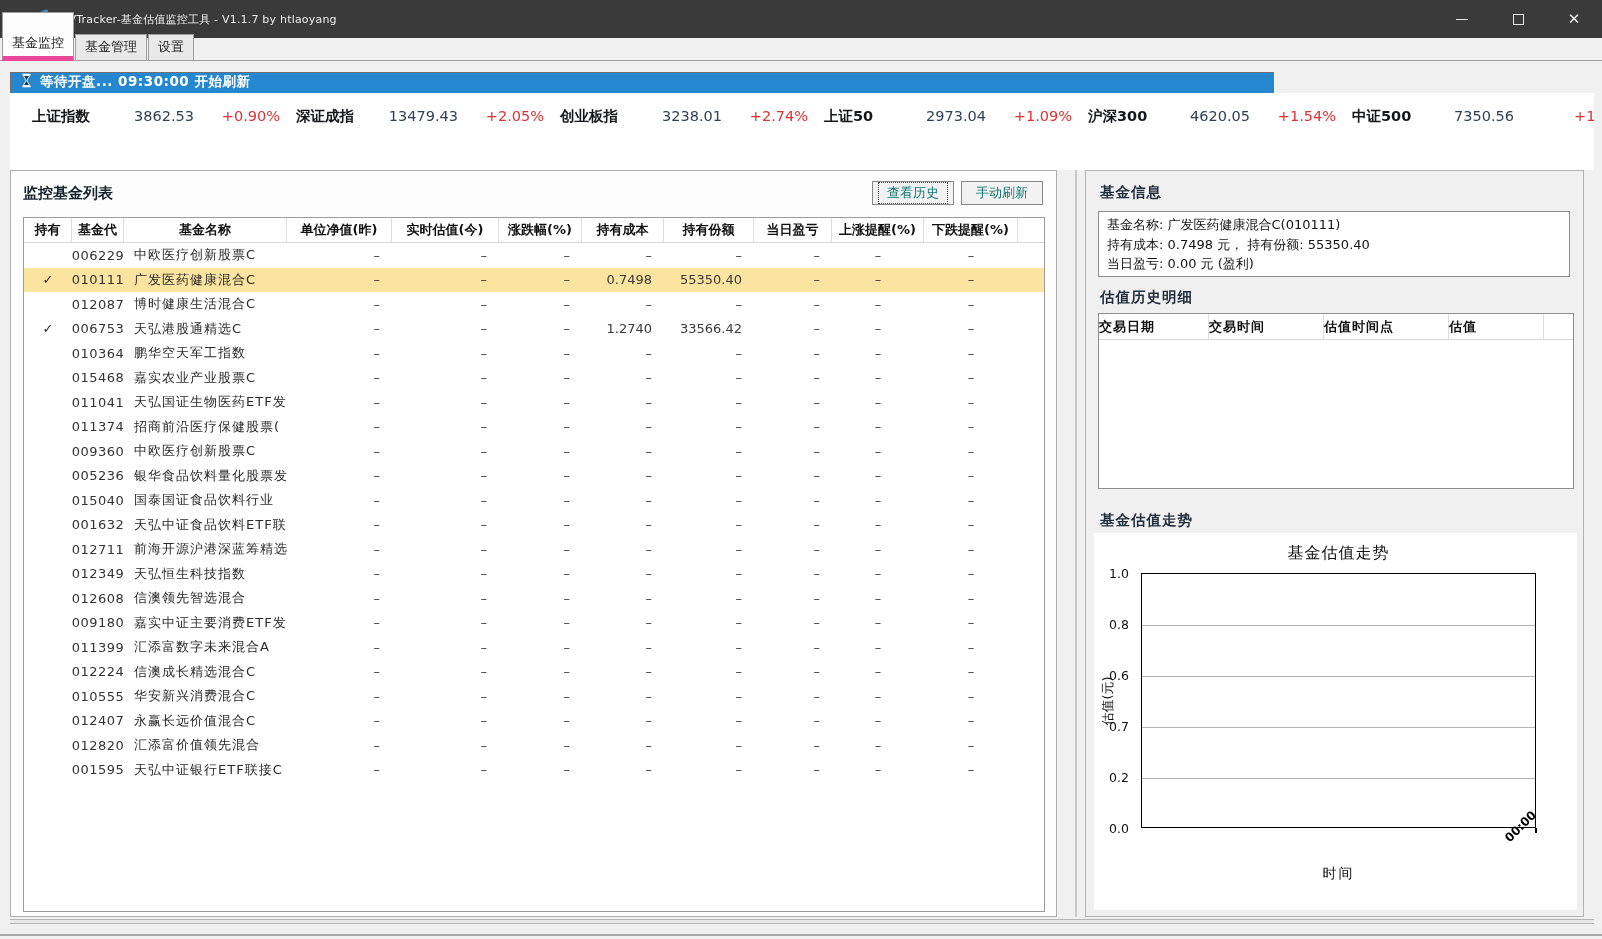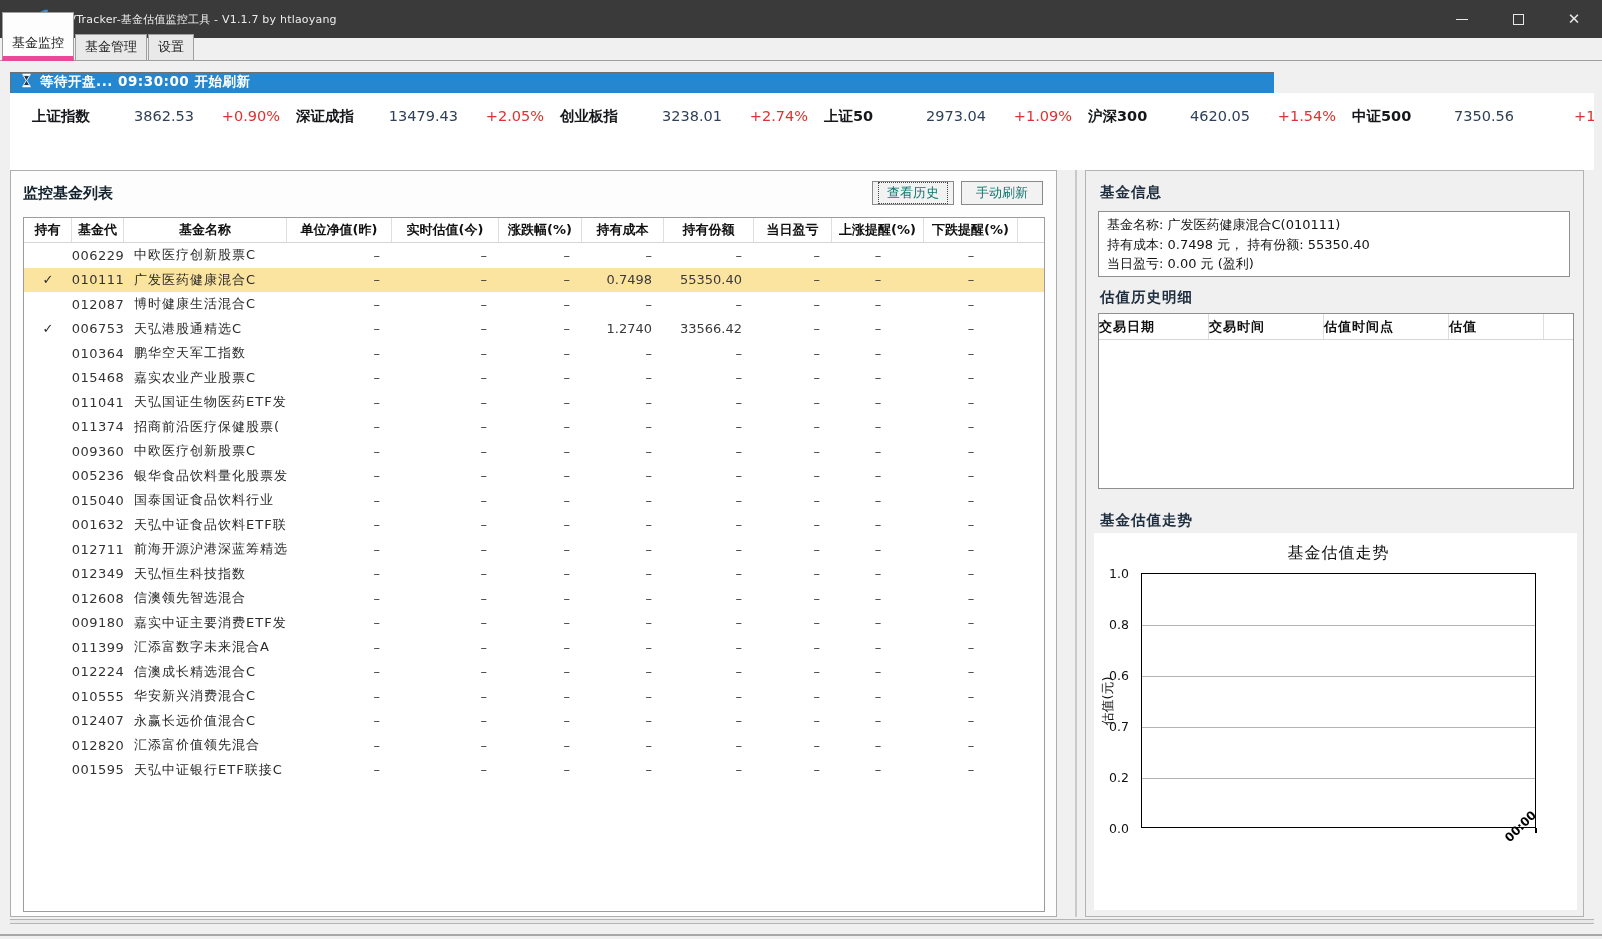"时间" div.xlabel { html: none -> <div>时间</div> }
